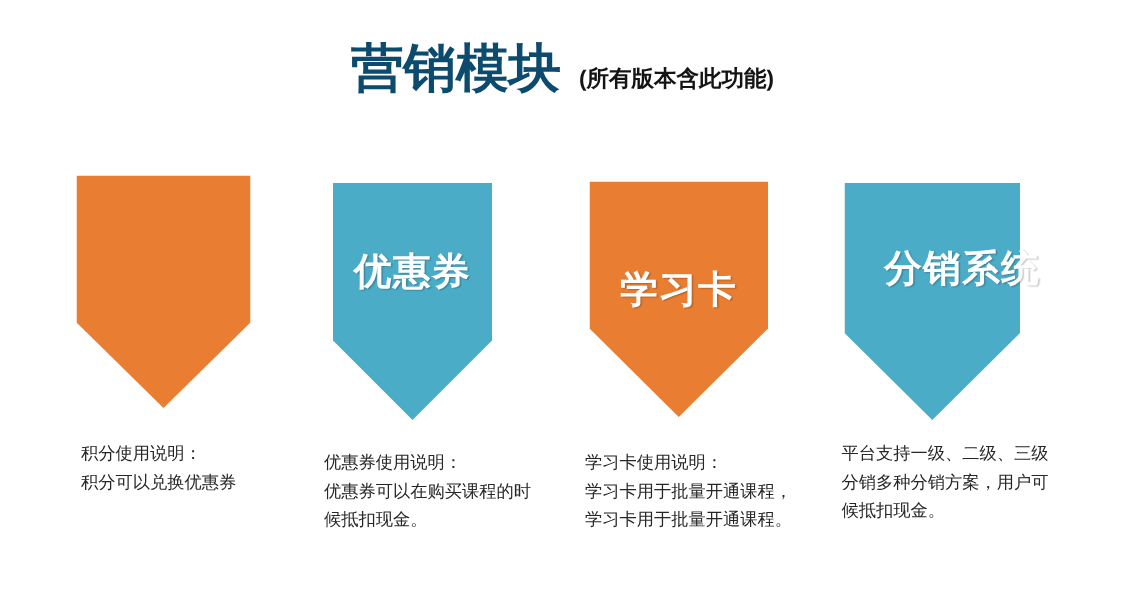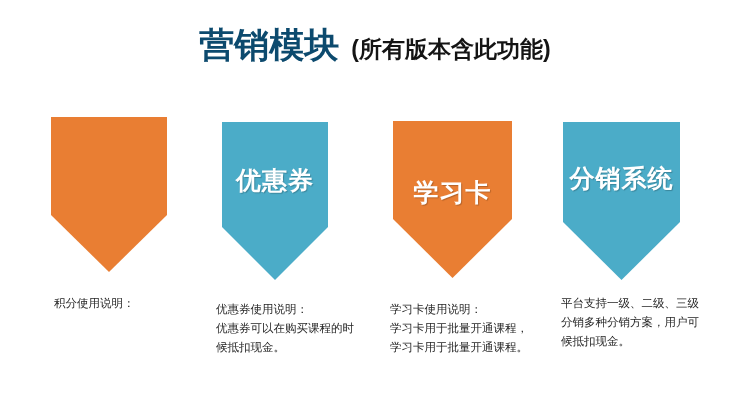"(所有版本含此功能)" .title-sub { font-size: 23px -> 15px }
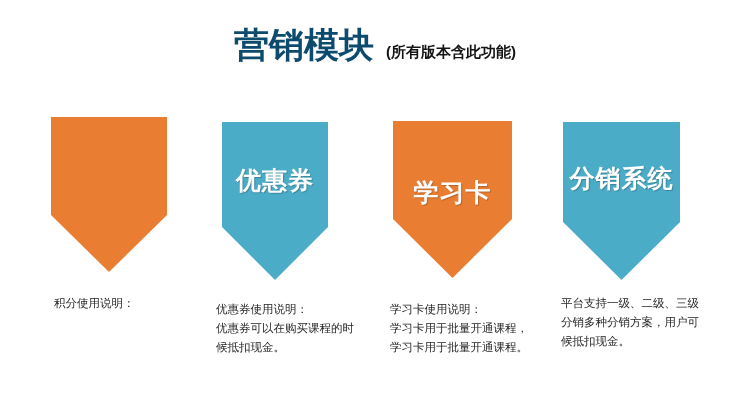"分销系统" div.banner-label { margin-left: none -> 20px }
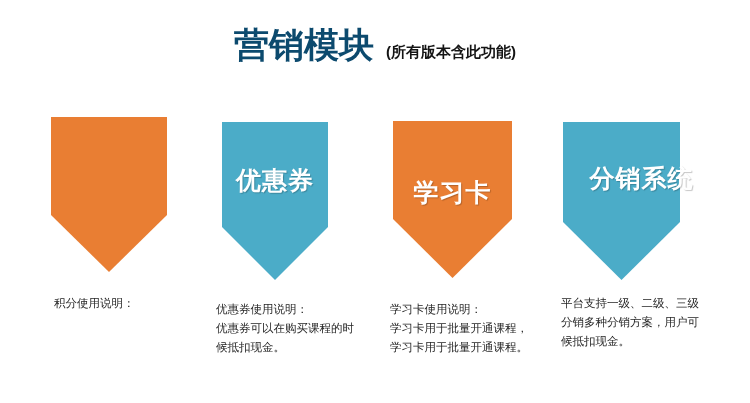"积分可以兑换优惠券" div { html: none -> <div>积分可以兑换优惠券</div> }
